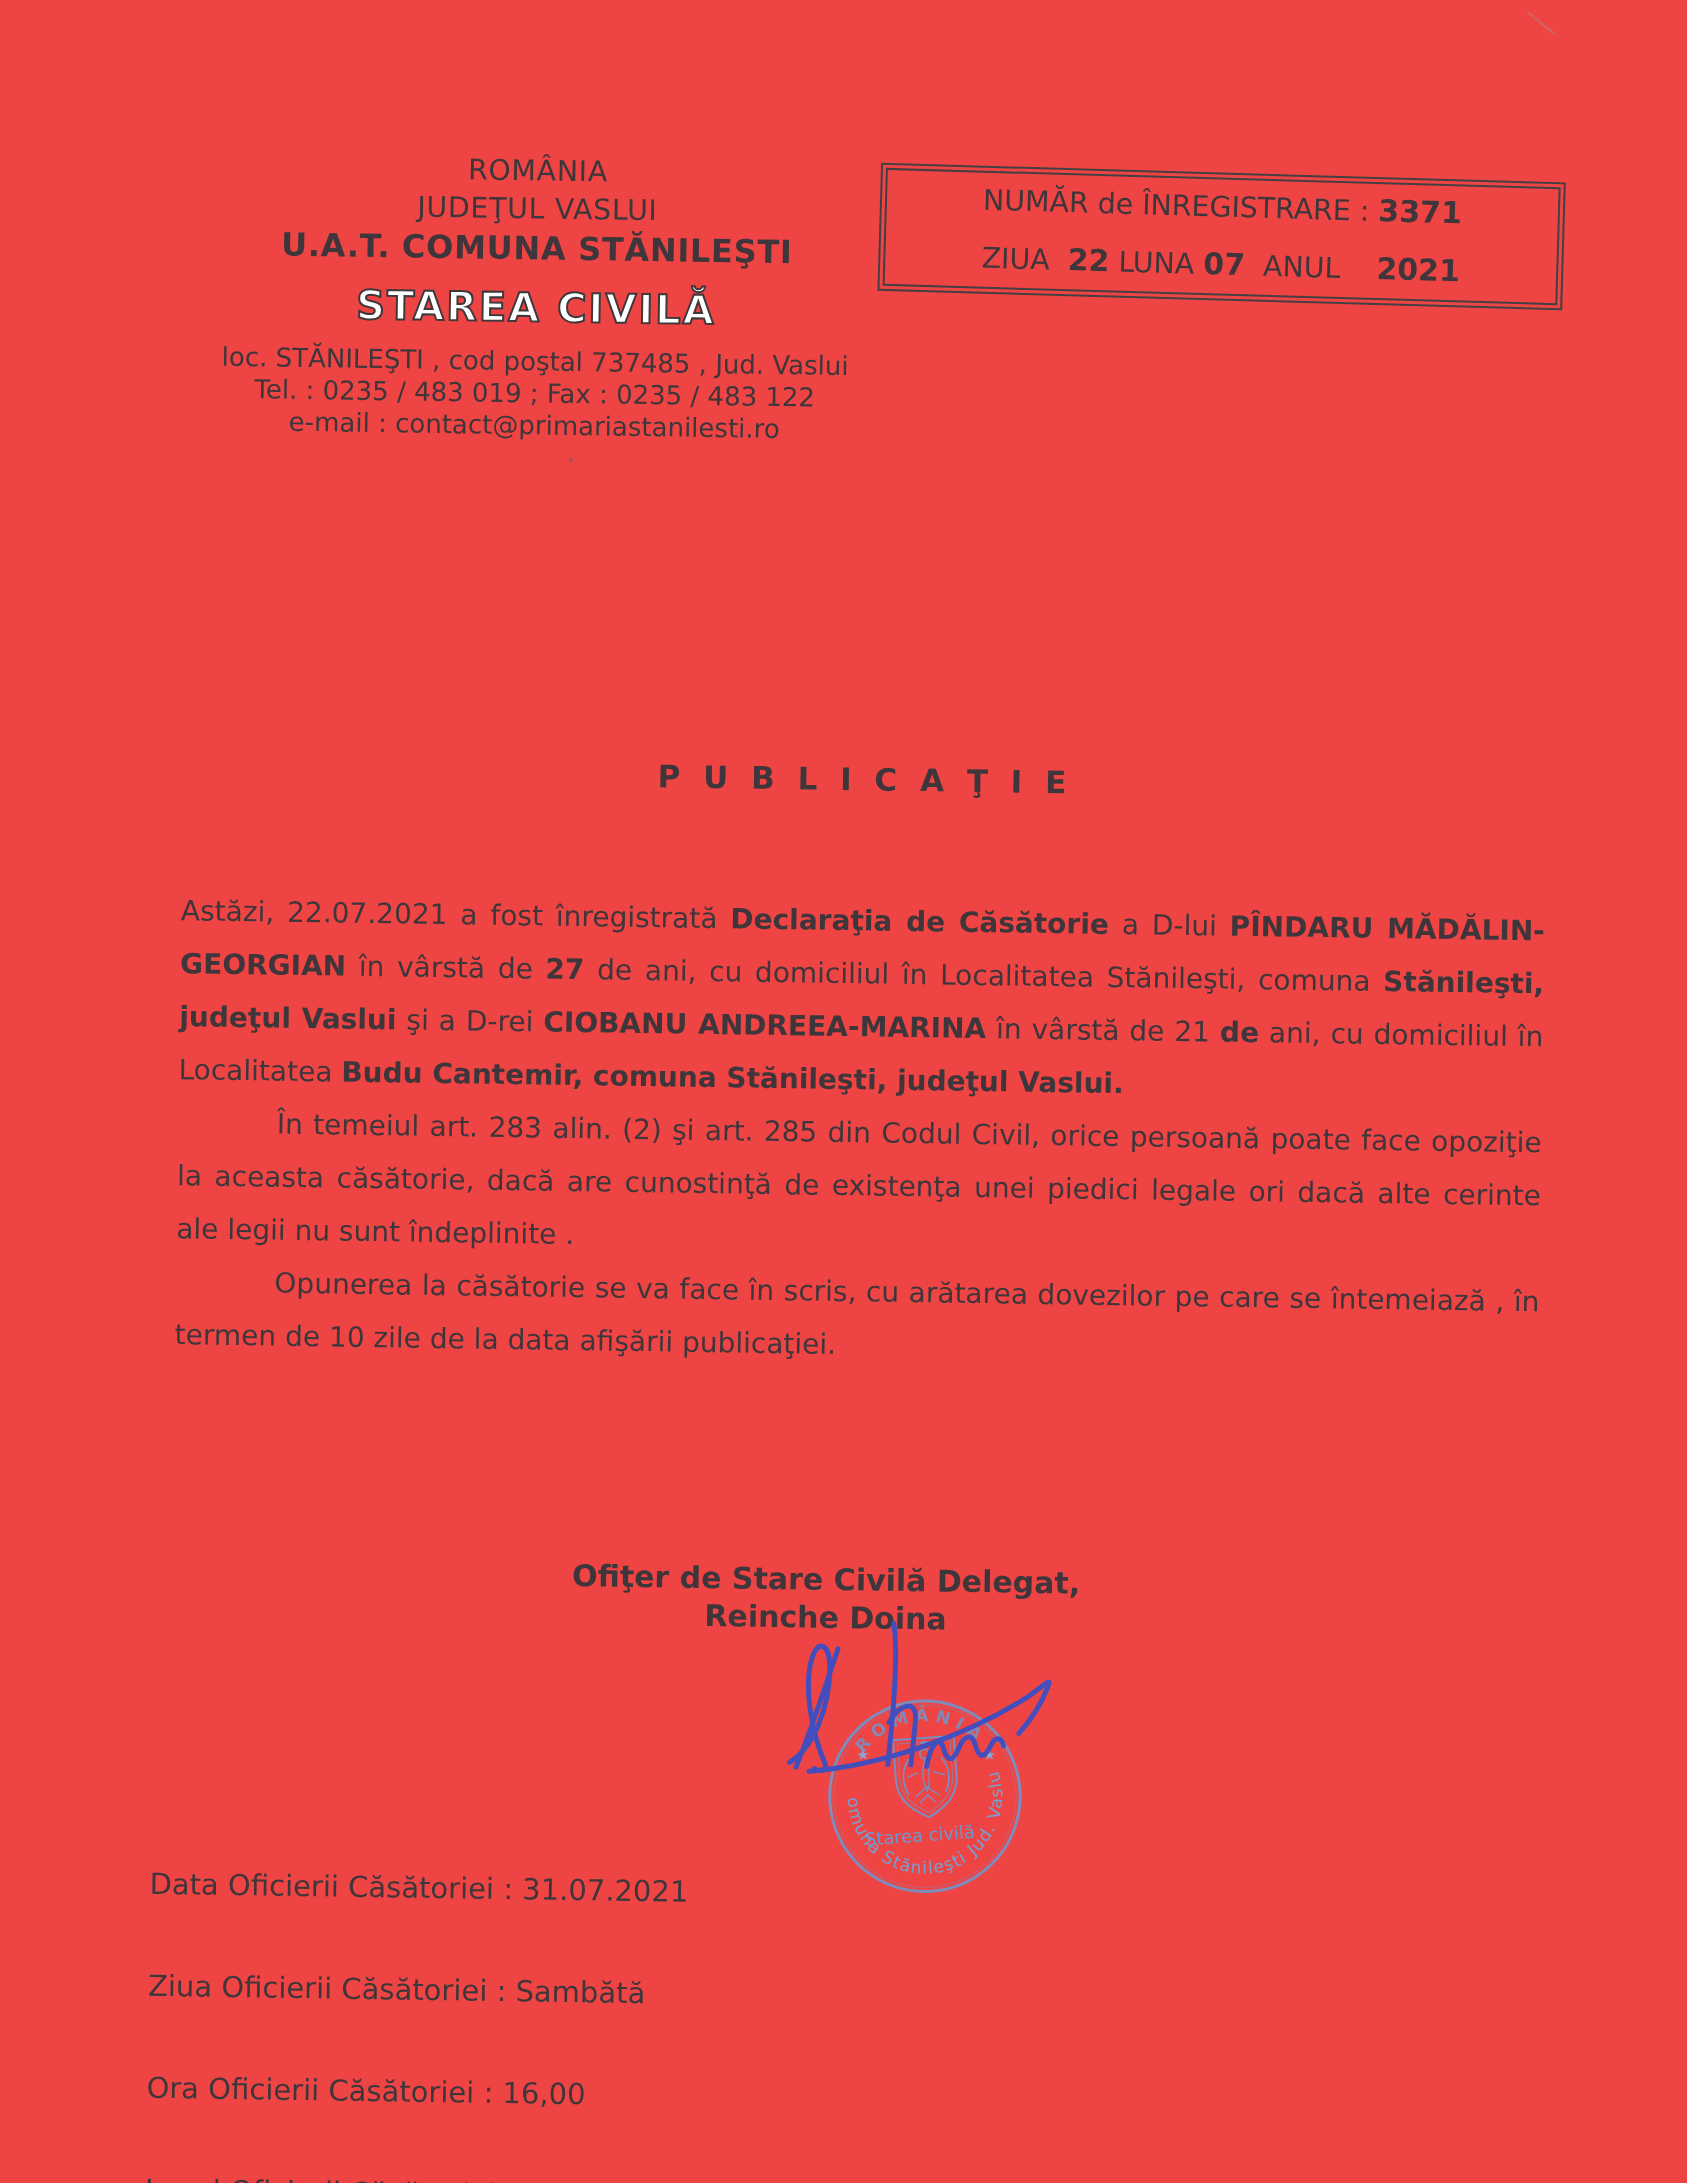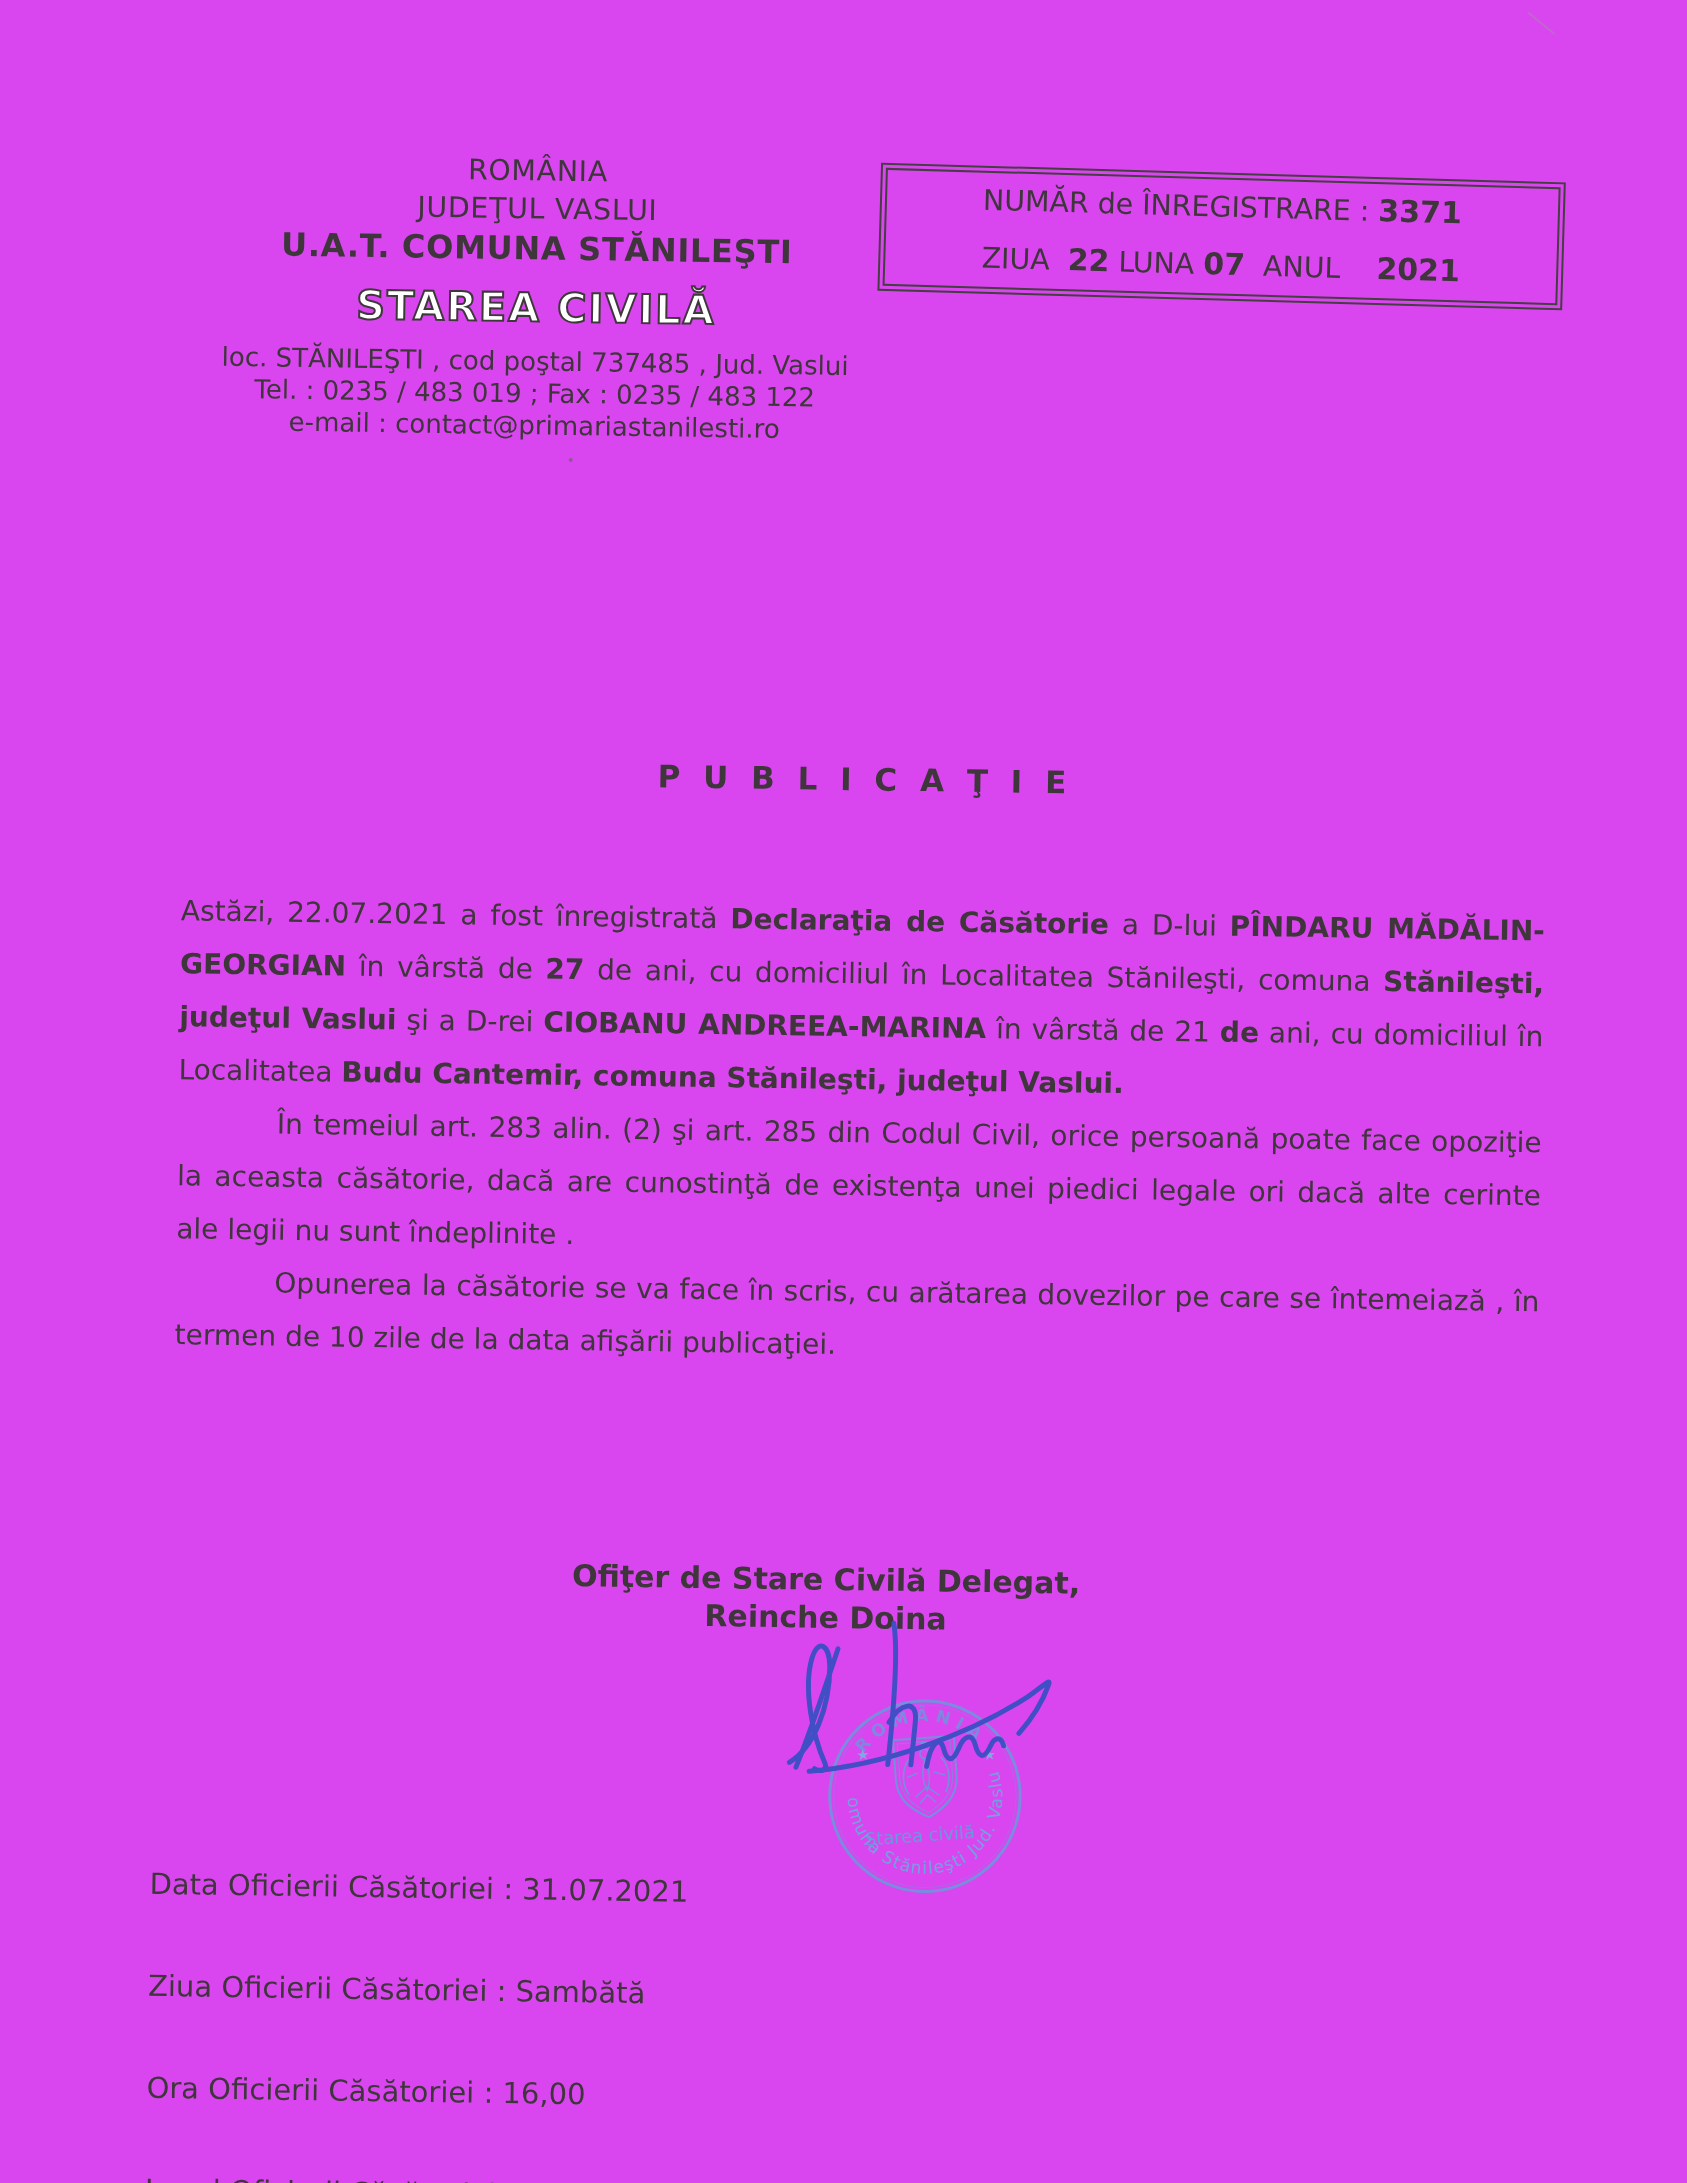"ROMÂNIA" .page { background: #d946ef -> #ef4444 }
